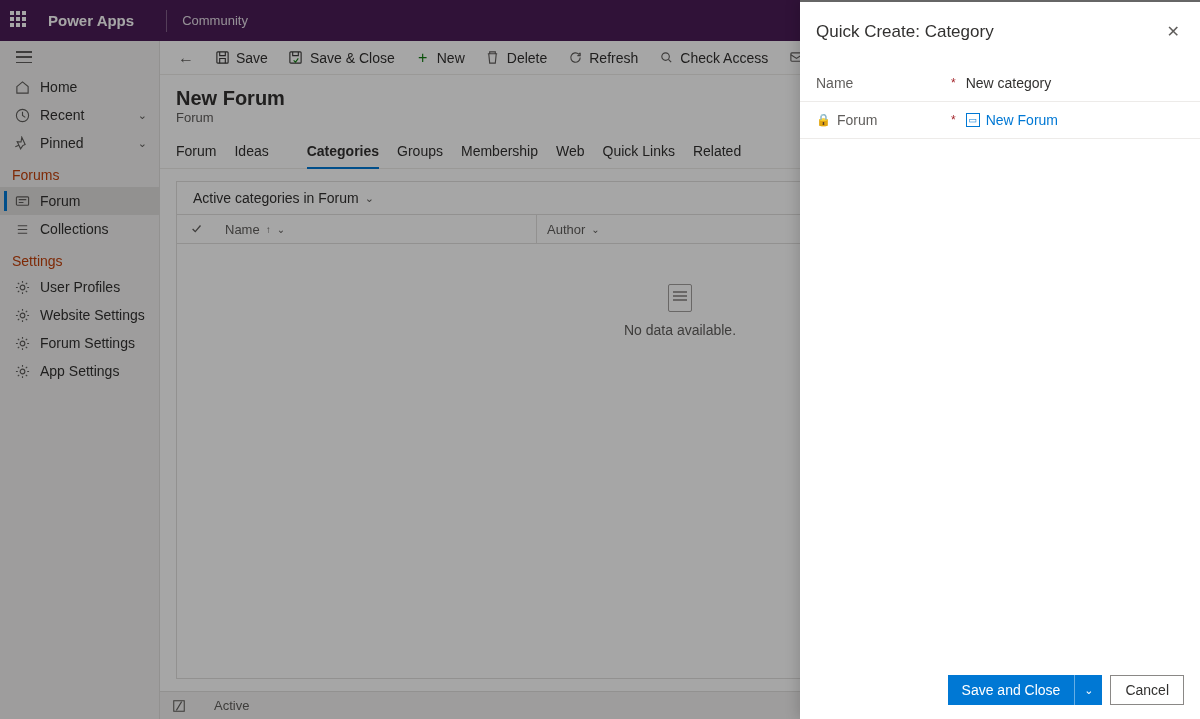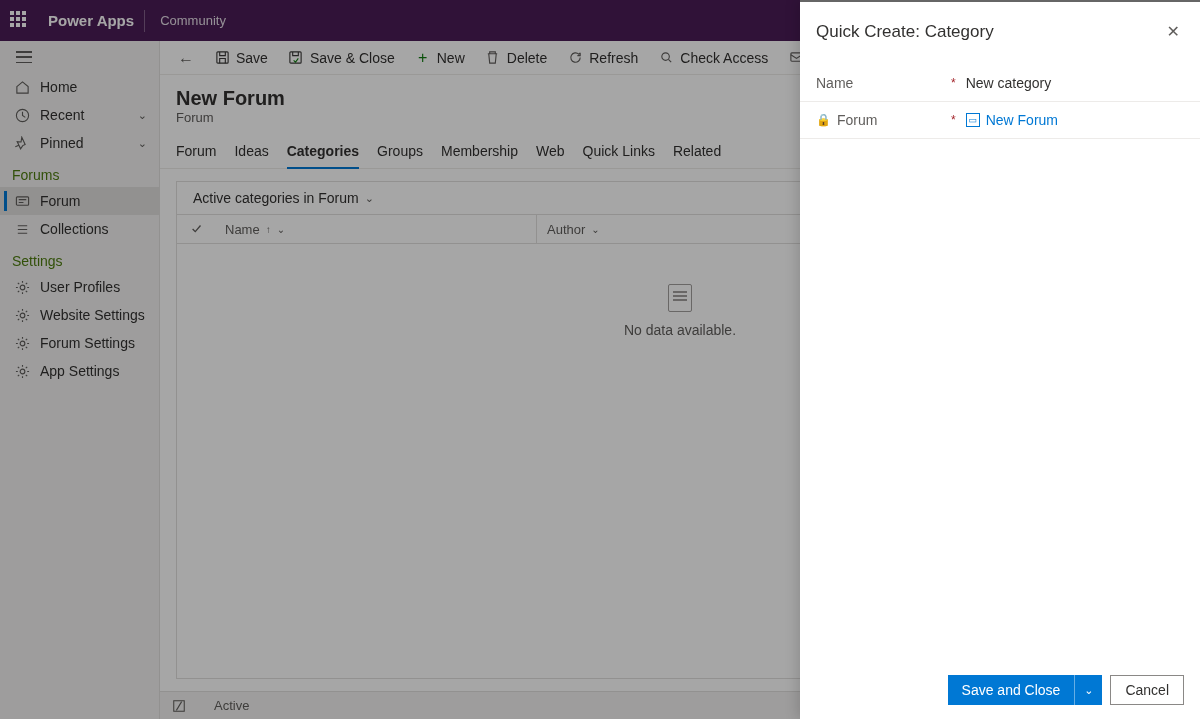"Power Apps" .brand { margin-right: 10px -> 32px }
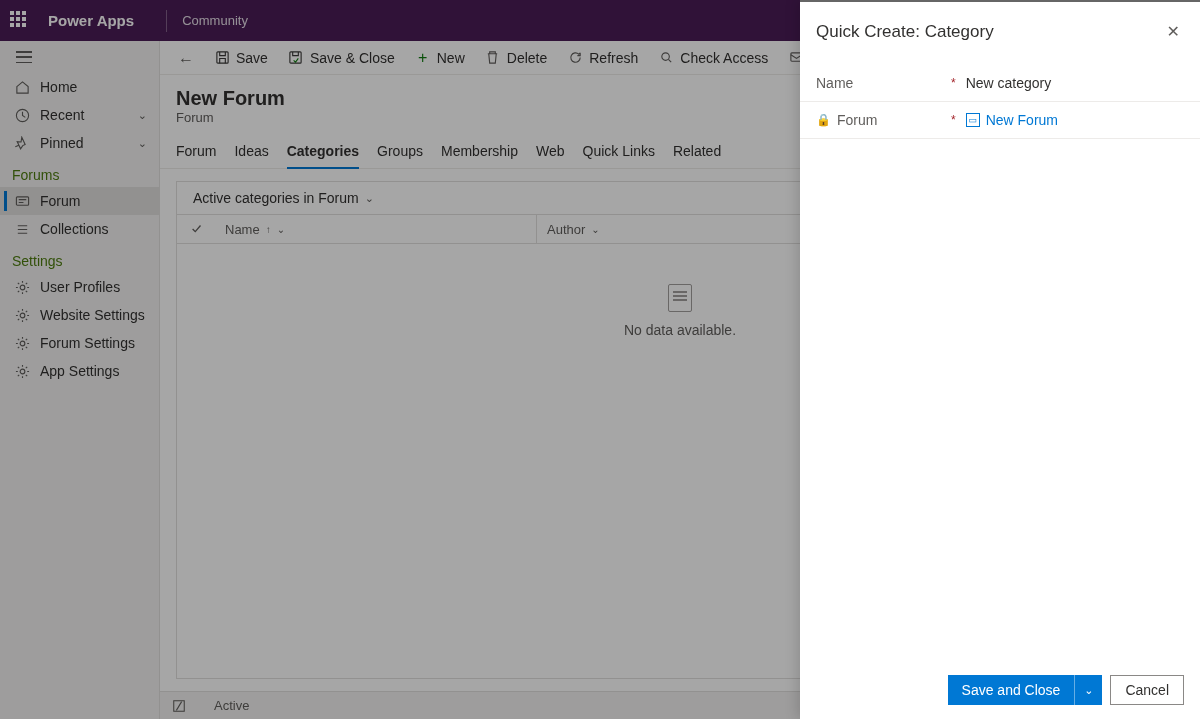"Categories" .tab.active { margin-left: none -> 20px }
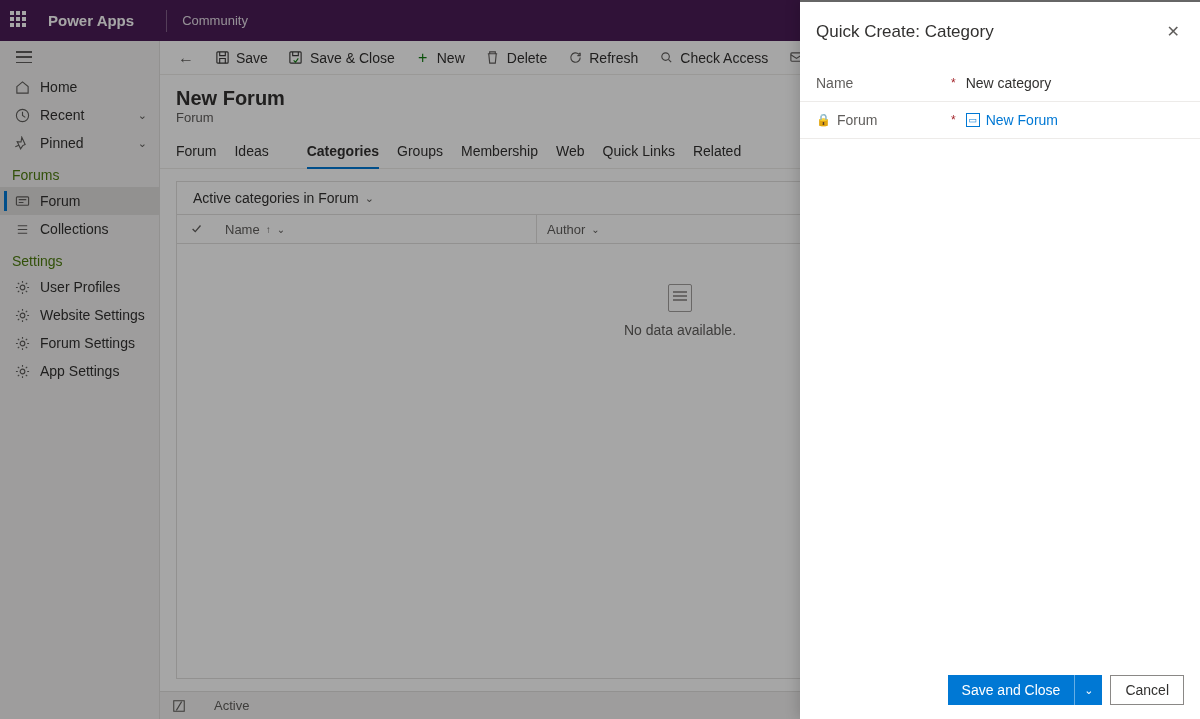"Forums" .side-group { color: #4d7c0f -> #c2410c }
